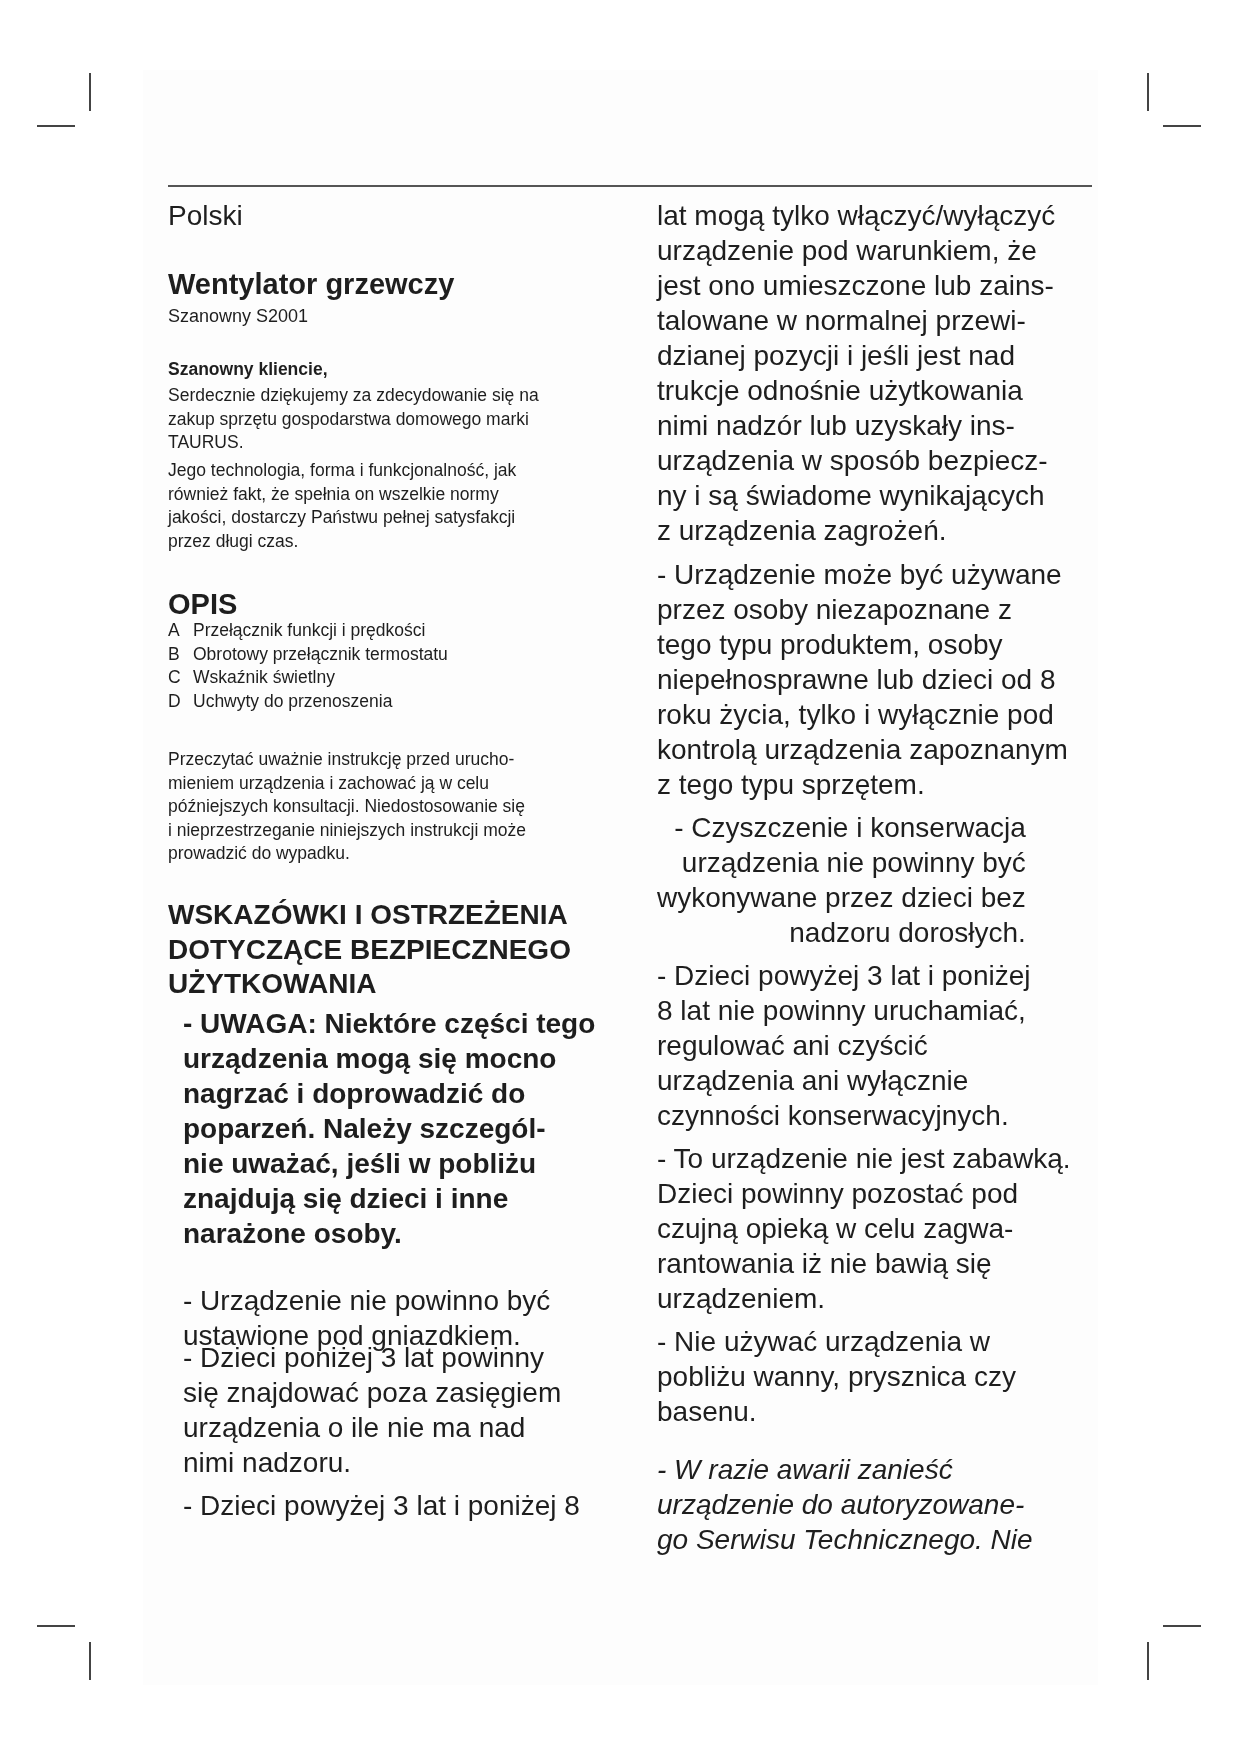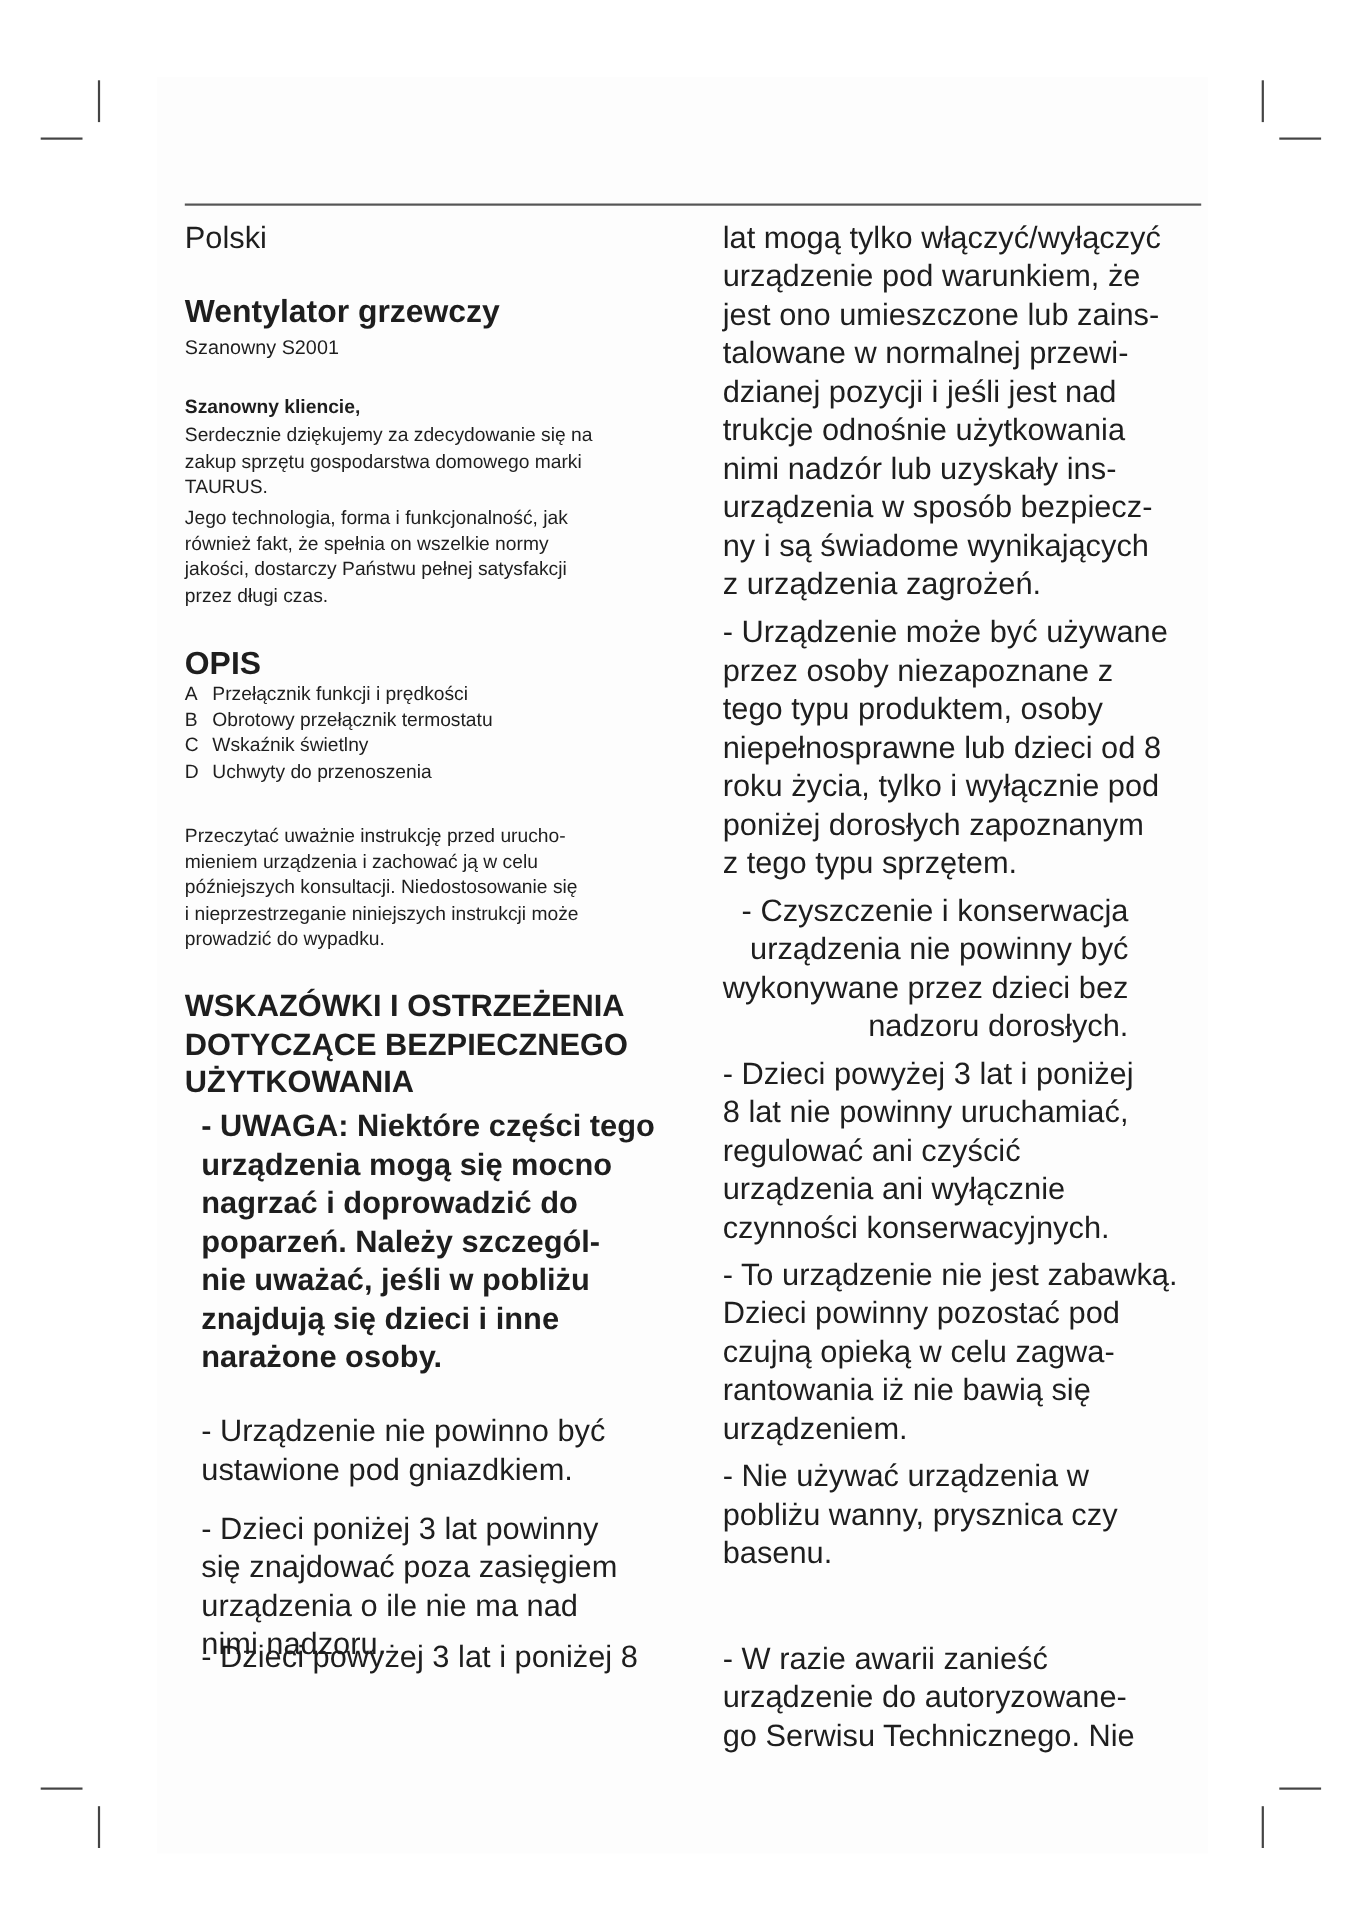"poniżej dorosłych zapoznanym" span.bullet-line { text: poniżej dorosłych -> kontrolą urządzenia }
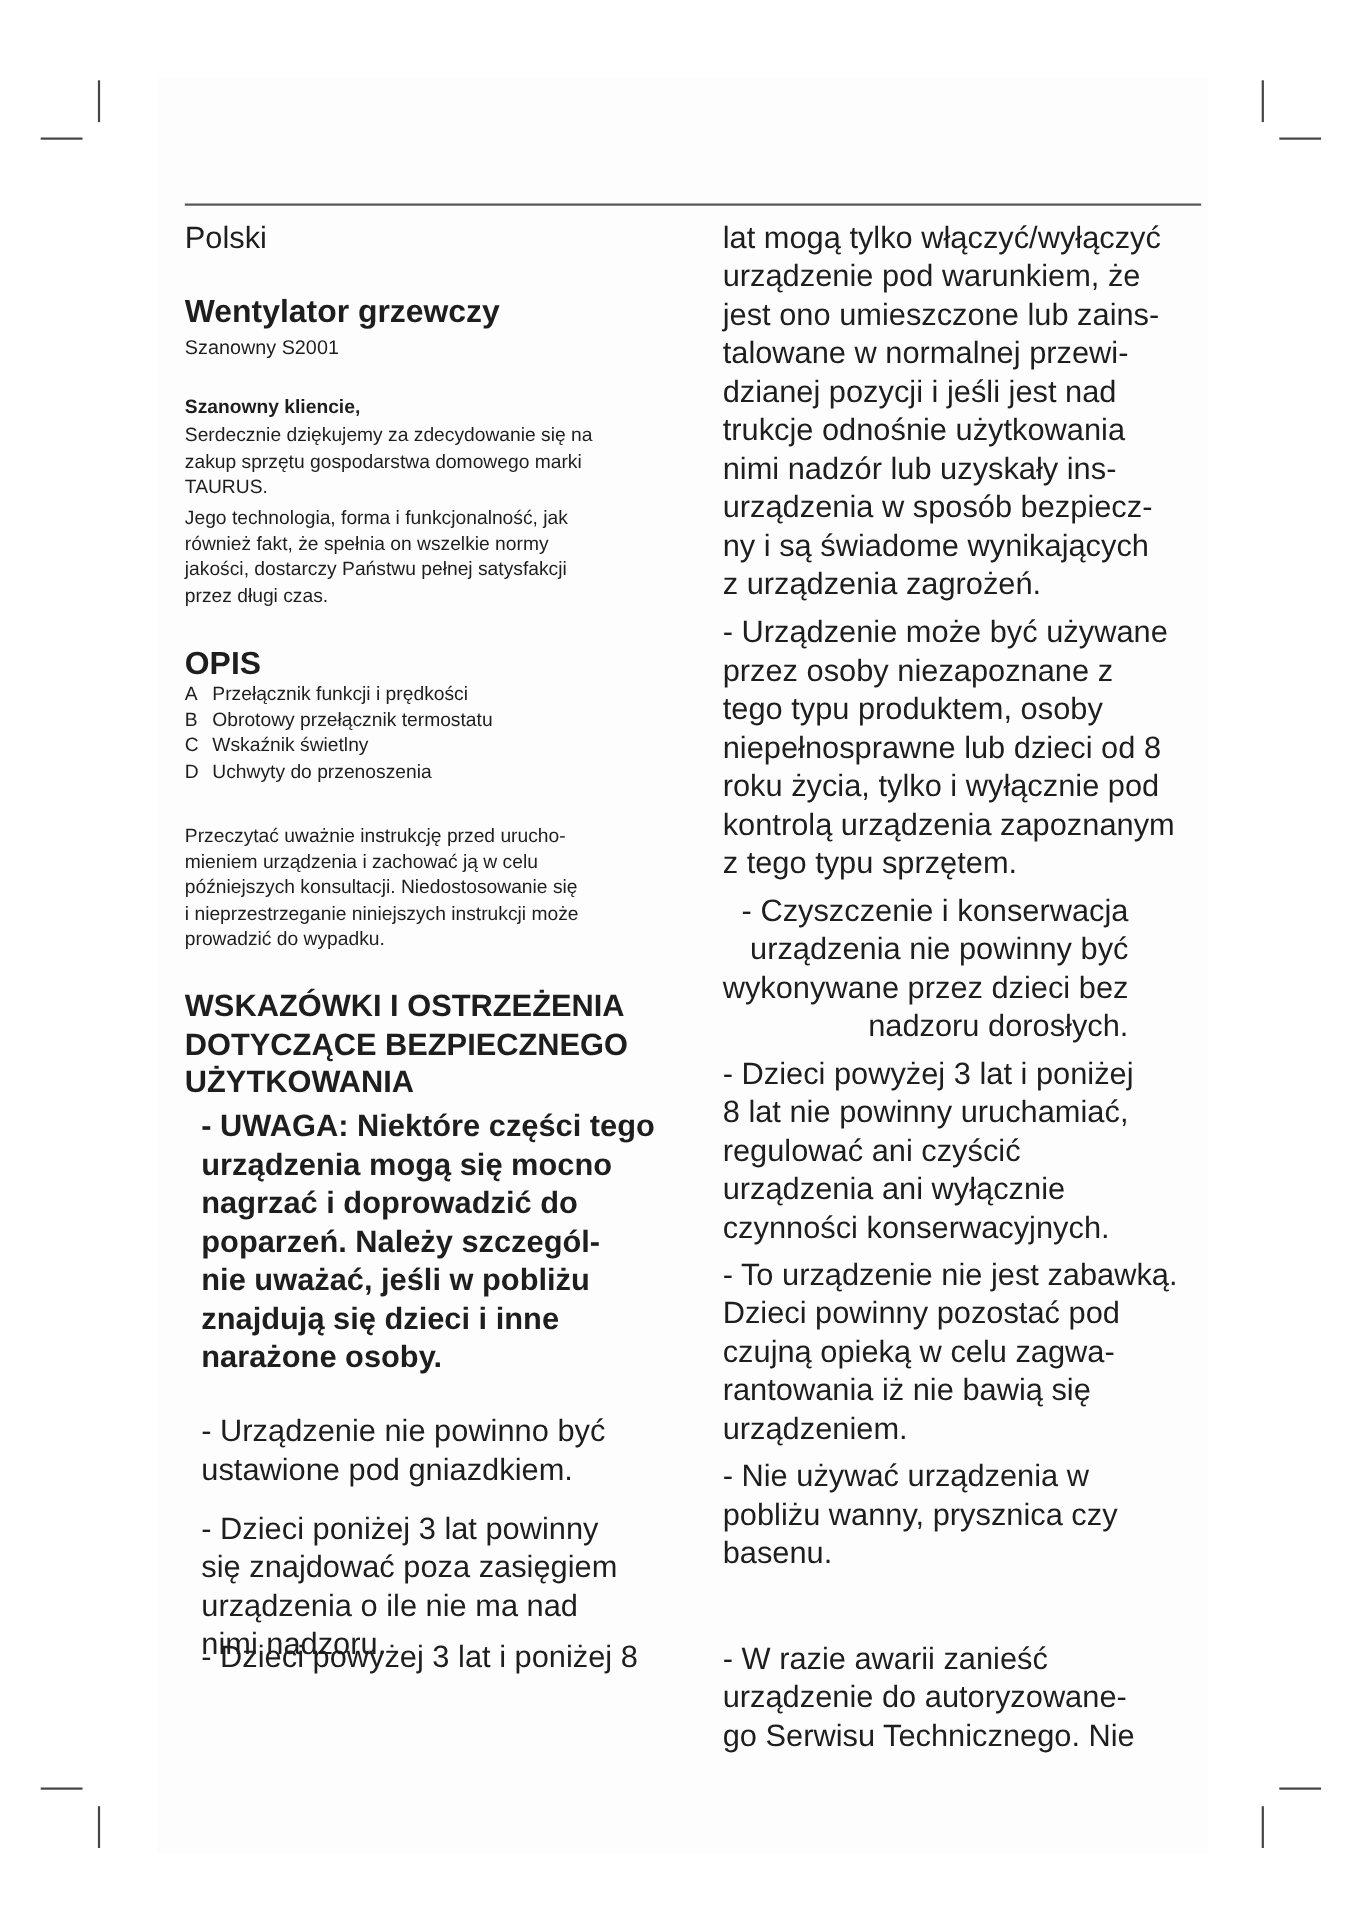"- Dzieci poniżej 3 lat" div.big { margin-top: 32px -> none }
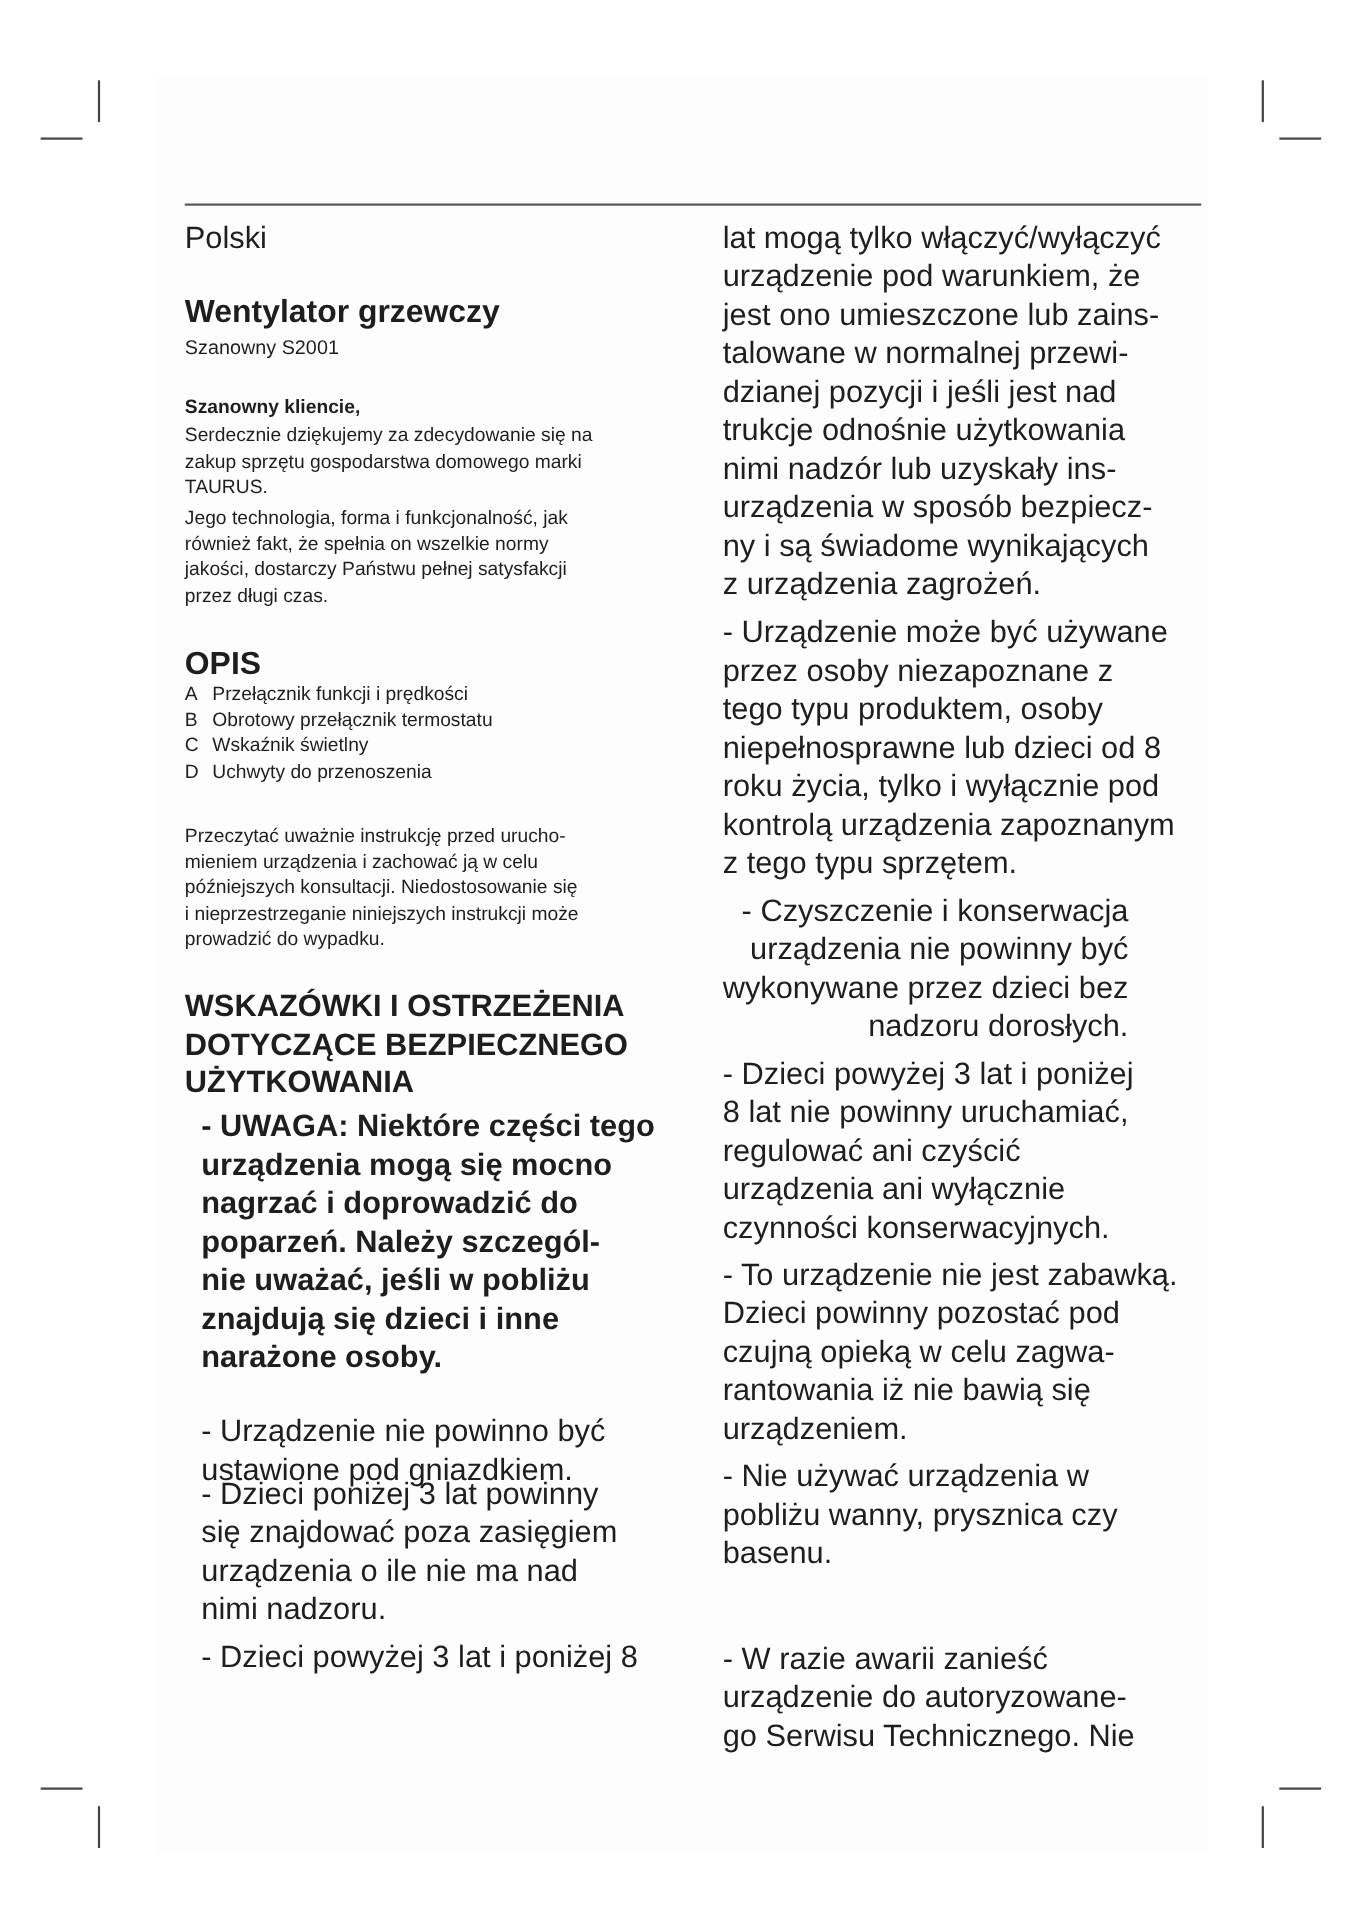"- W razie awarii zanieść" div.big { font-style: none -> italic; top: 1490px -> 1452px }
